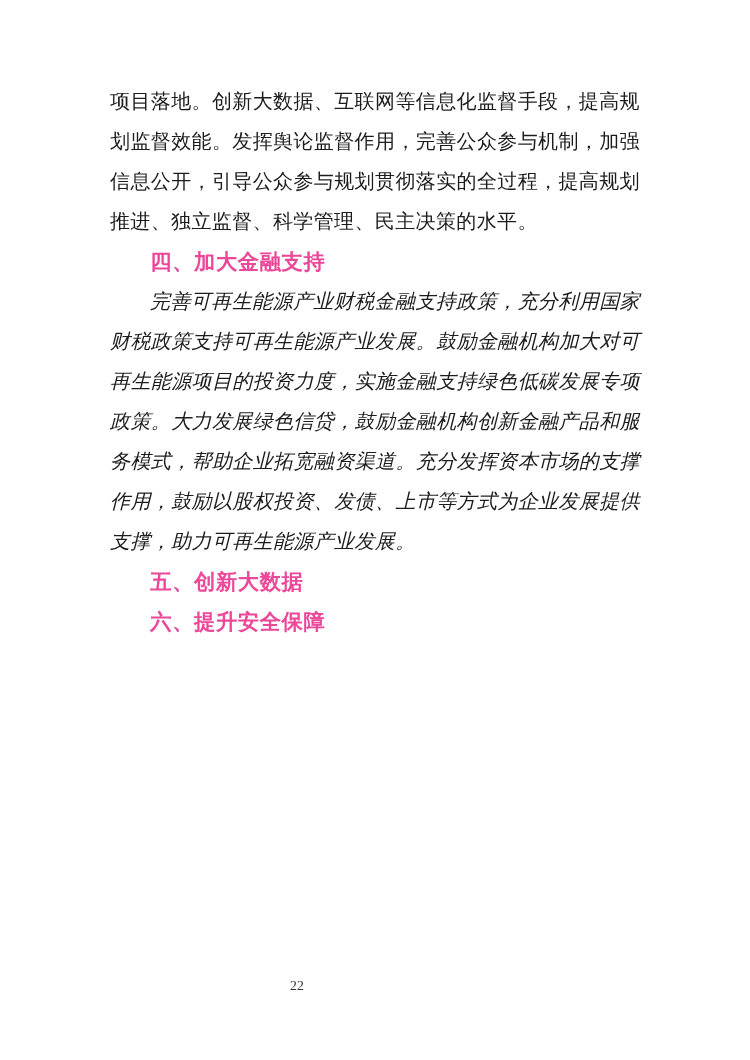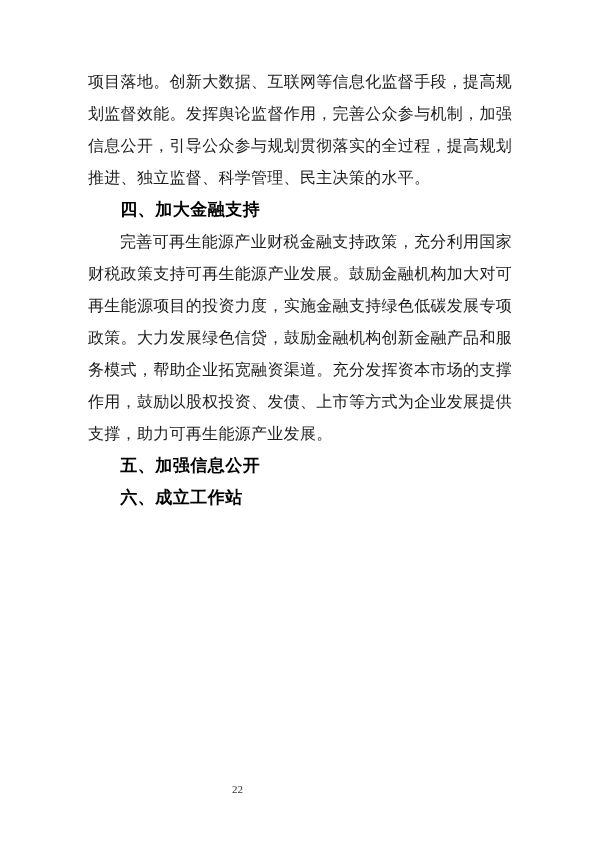"四、加大金融支持" .section-heading { color: #000000 -> #ec4899 }
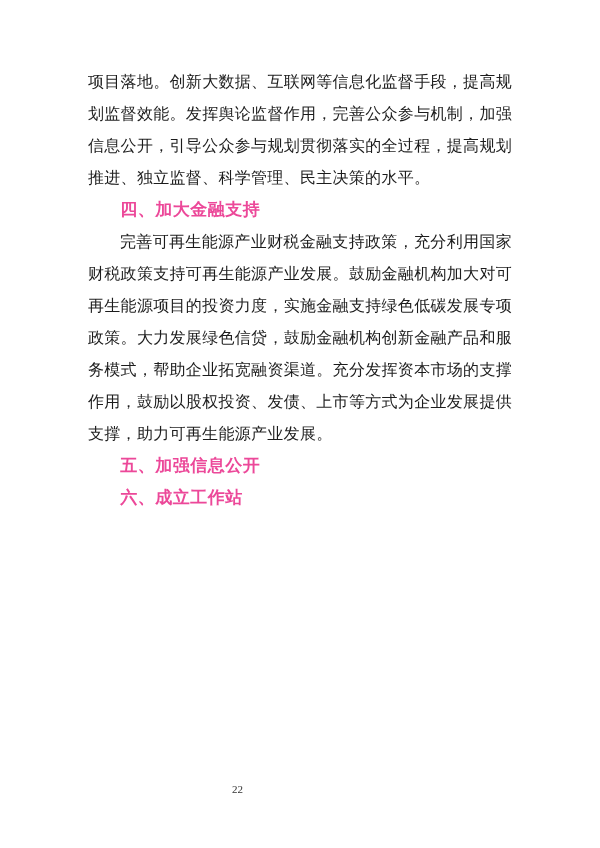"完善可再生能源产业财税金融支持政策，充分利用国家财税政策支持可再生能源产业发展。" .body-para.indent { font-style: none -> italic }
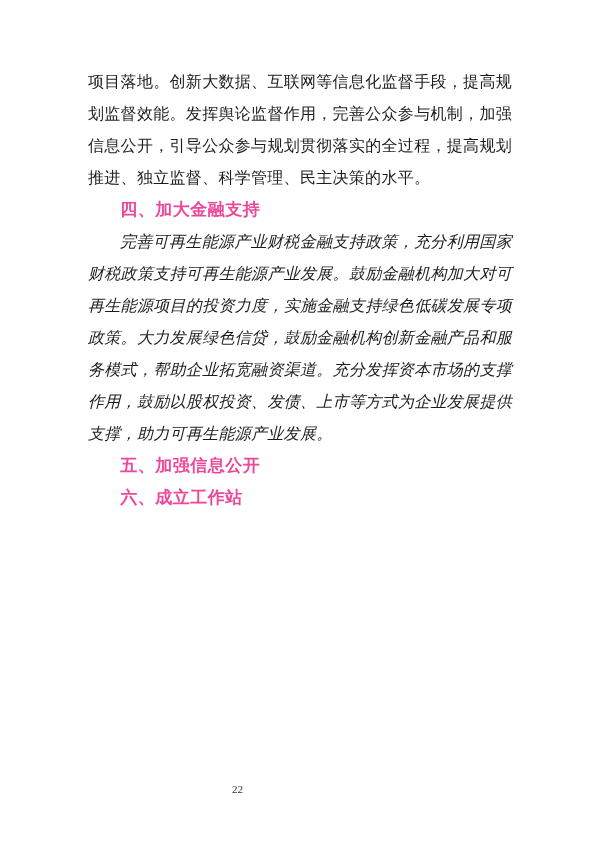"五、加强信息公开" h2.section-heading { text: 加强信息公开 -> 创新大数据 }
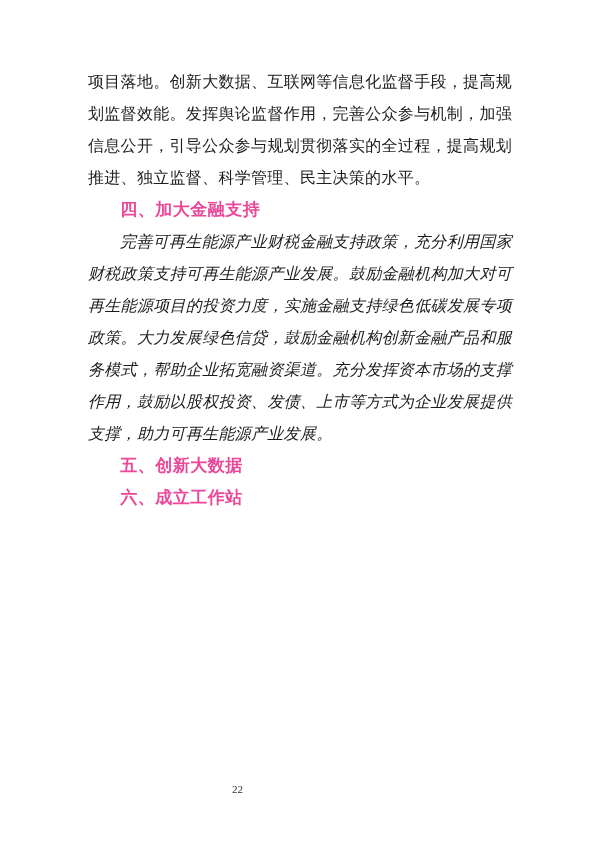"六、成立工作站" h2.section-heading { text: 成立工作站 -> 提升安全保障 }
